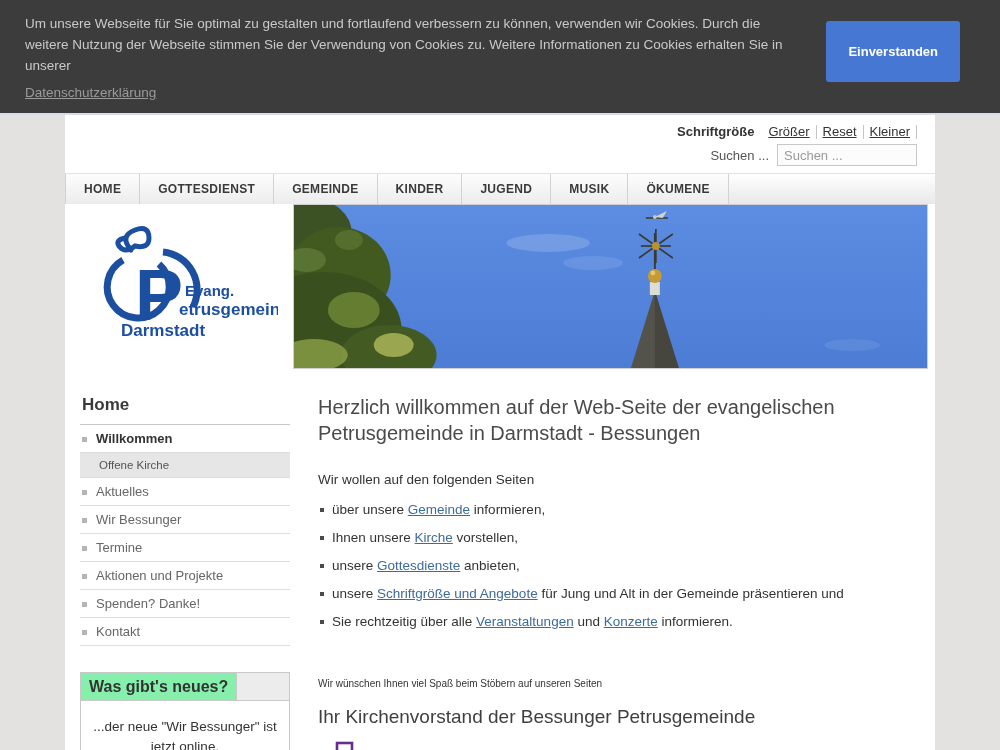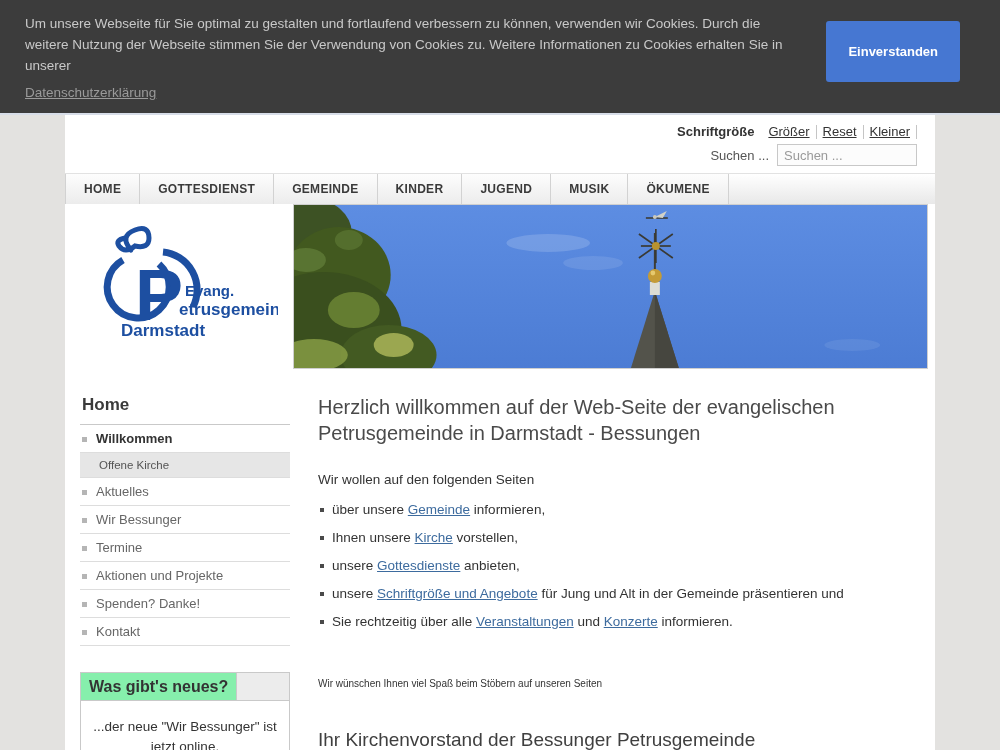"Ihr Kirchenvorstand der Bessunger" .kv-heading { margin-top: 40px -> 17px }
